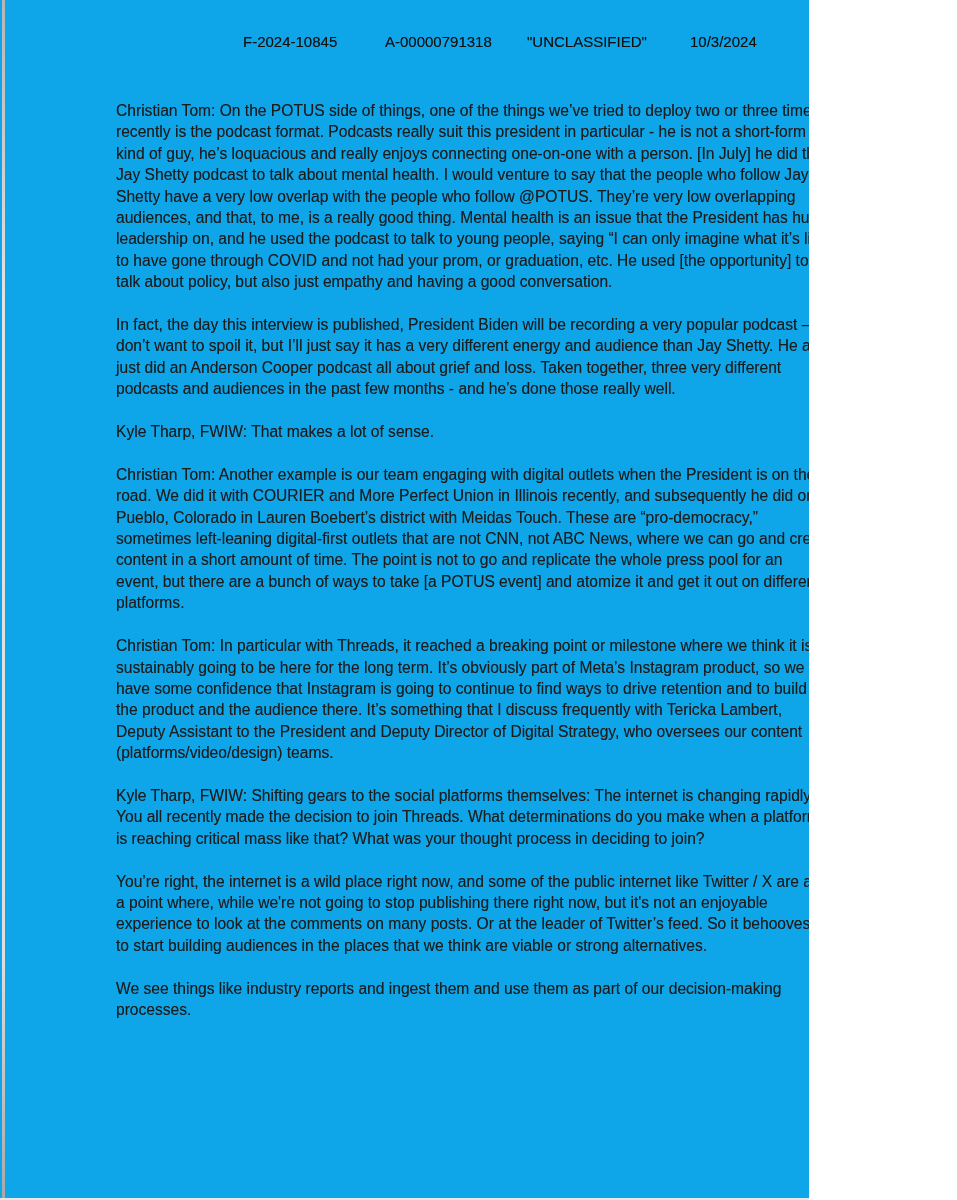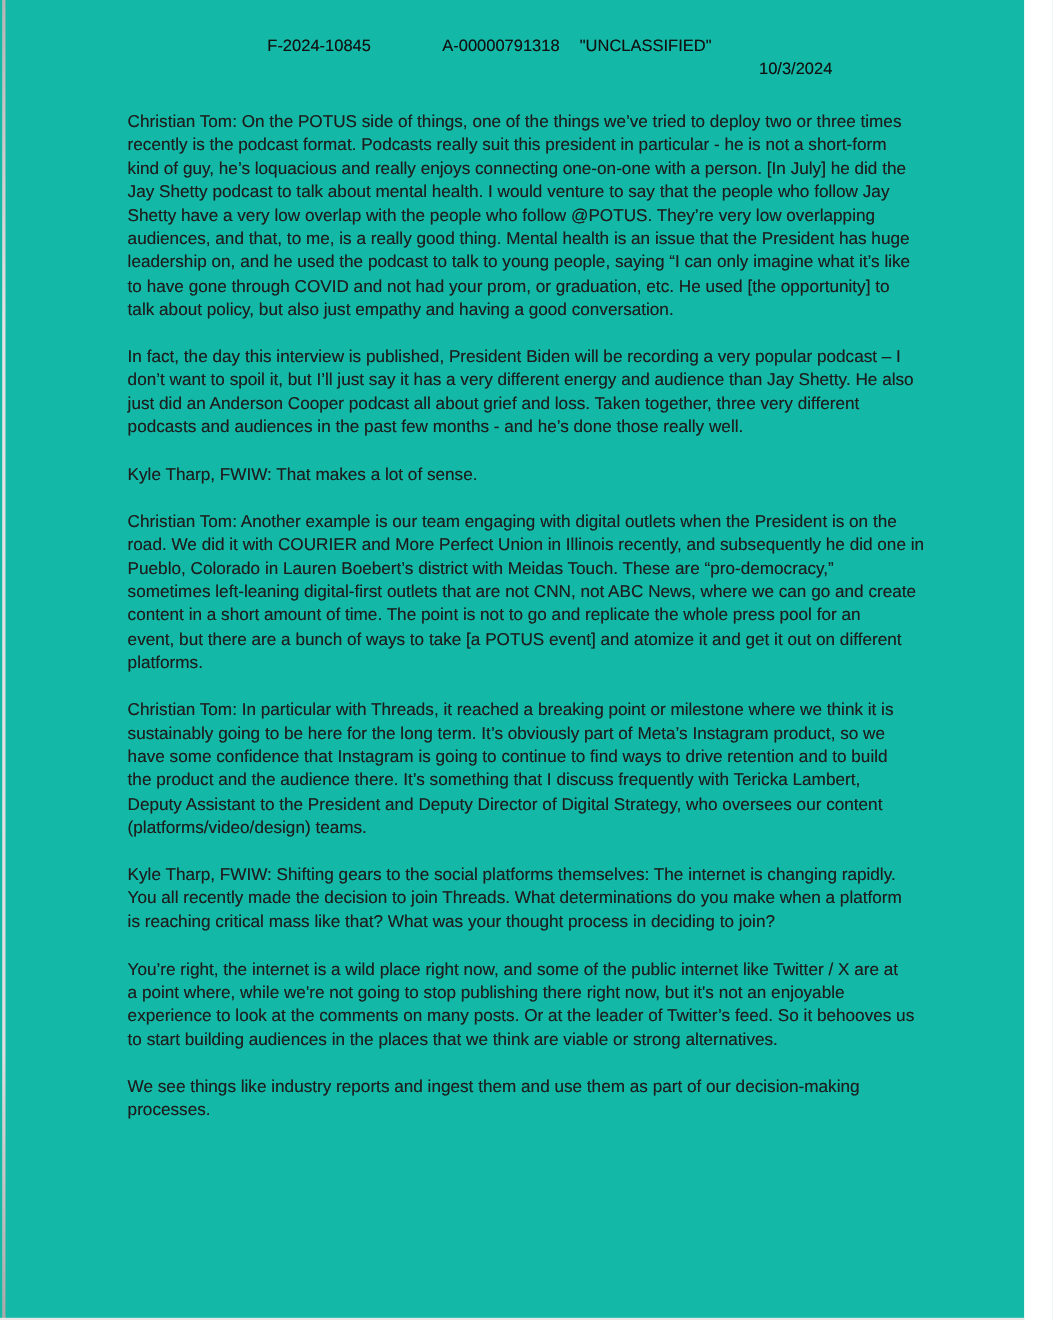"F-2024-10845" .page { background: #14b8a6 -> #0ea5e9; width: 931px -> 809px }
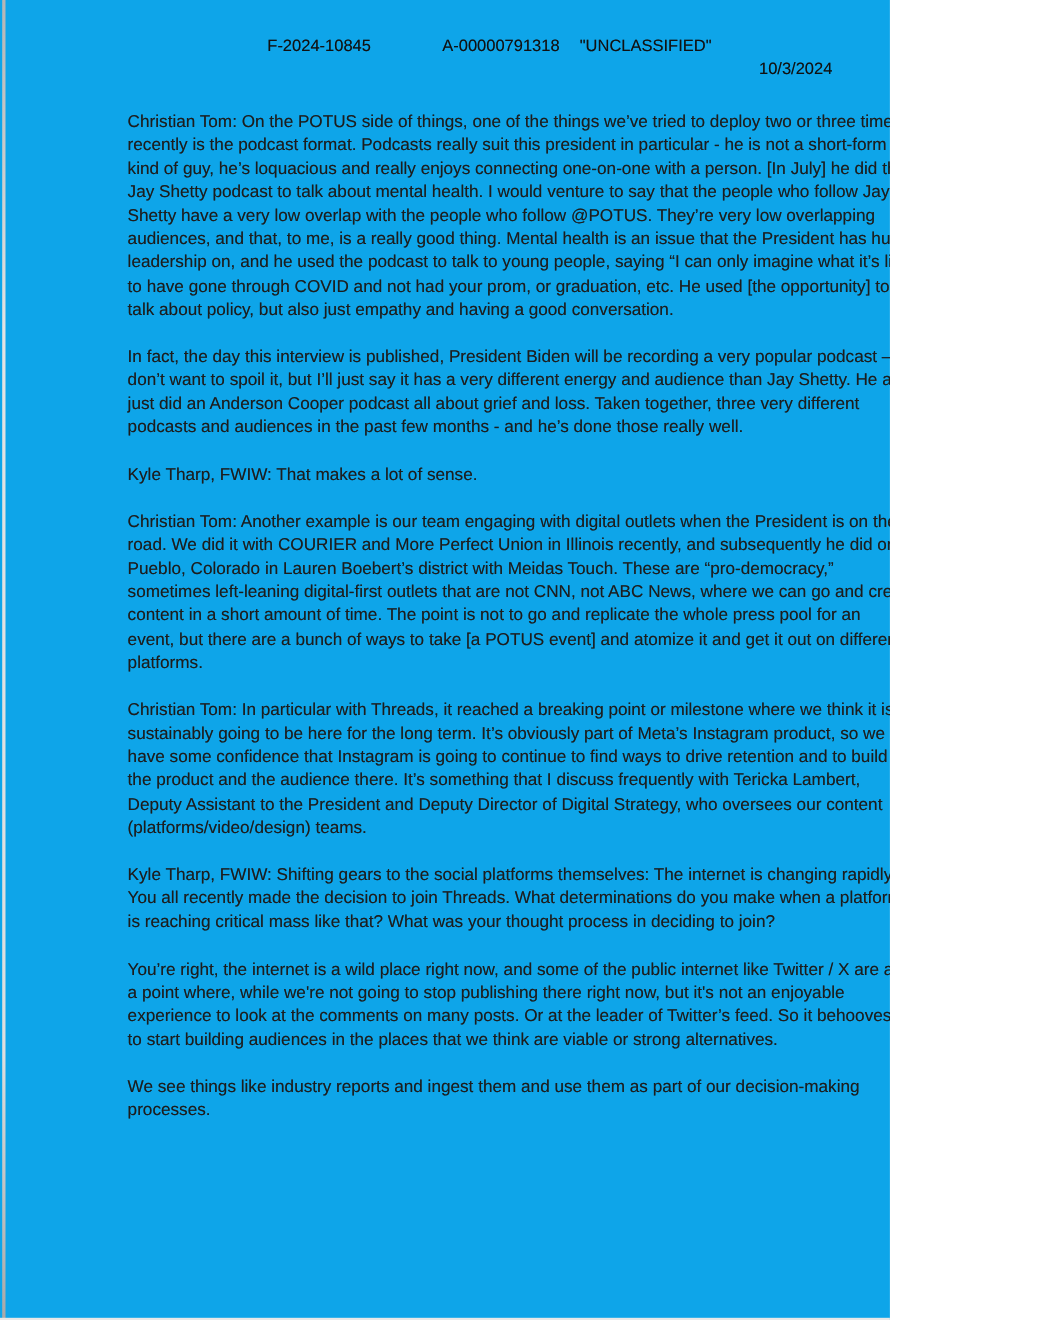"A-00000791318" .hdr-id { left: 402px -> 385px }
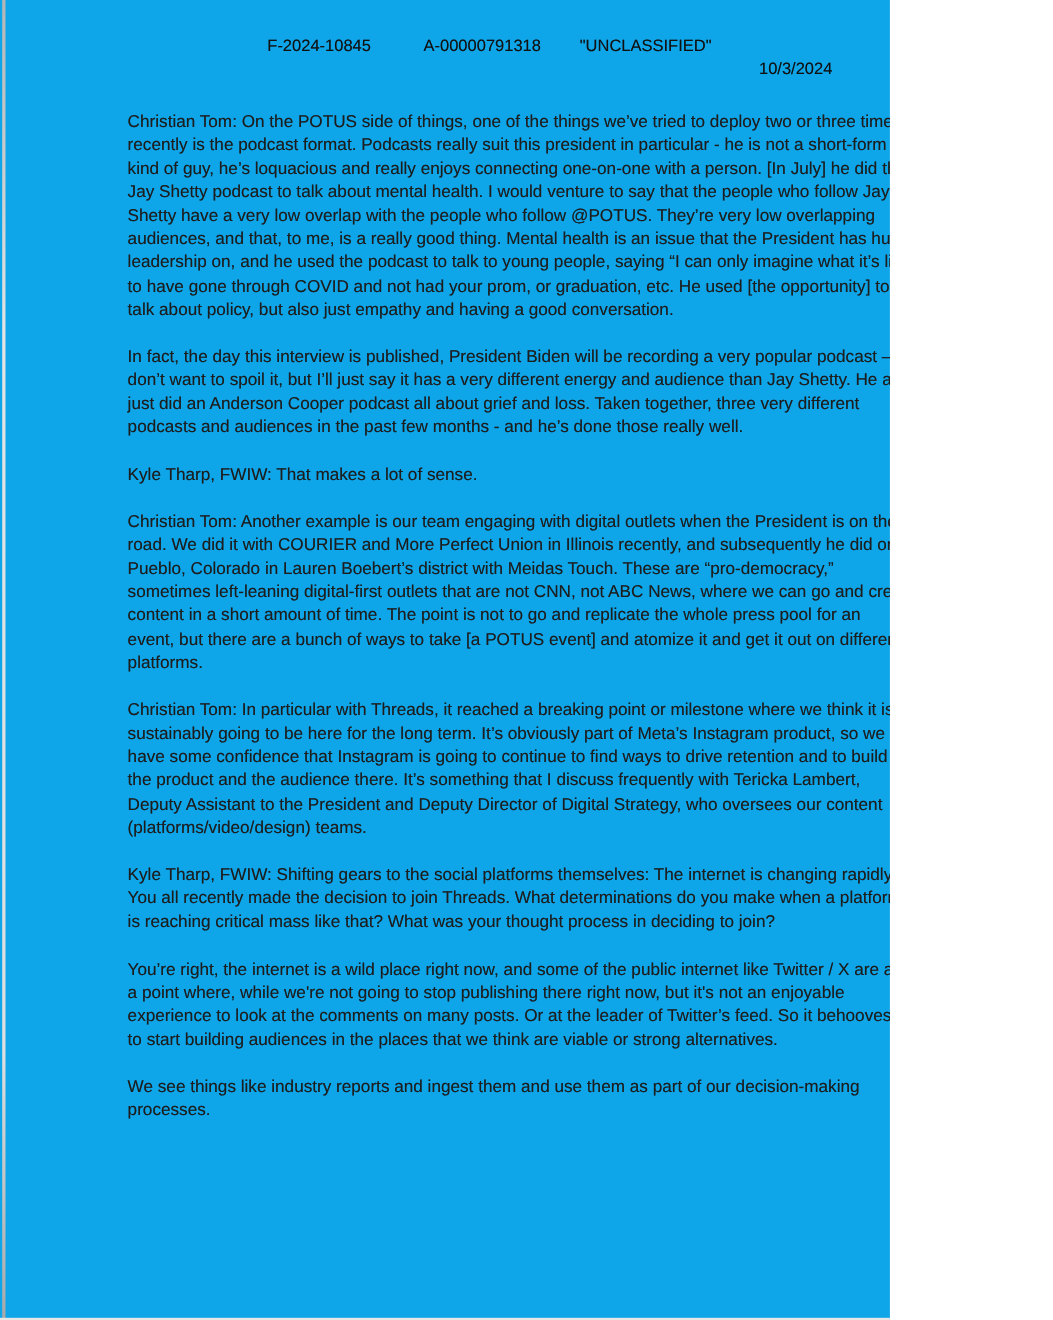"10/3/2024" .hdr-date { margin-top: 21px -> none }
